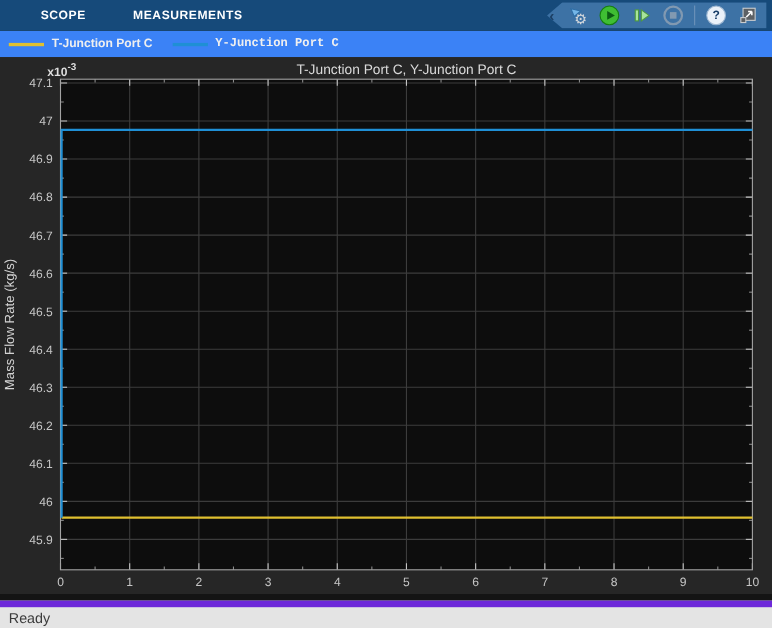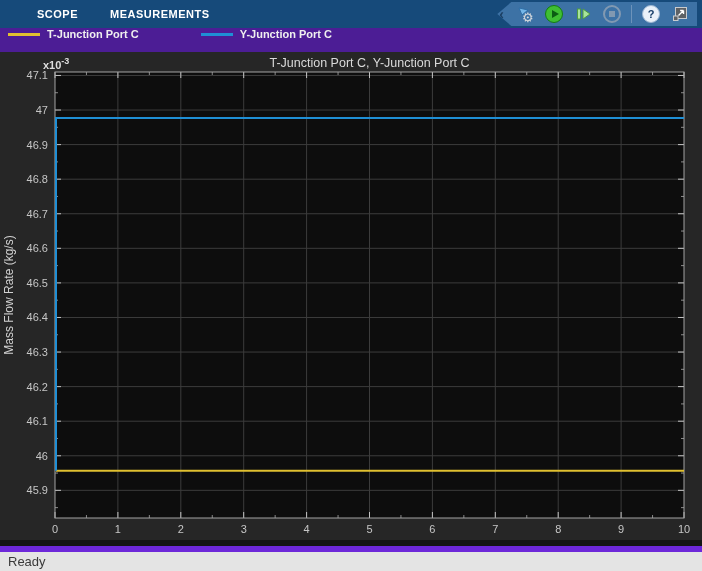"MEASUREMENTS" .tab-meas { margin-left: 20px -> 31px }
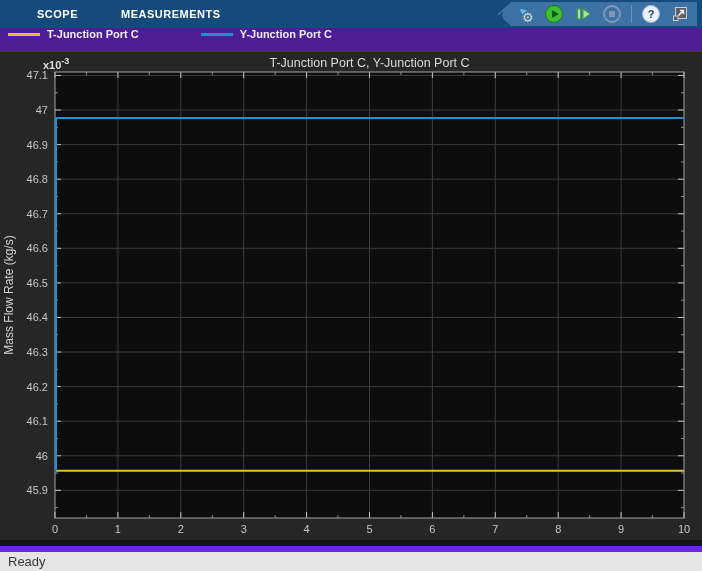"T-Junction Port C" .legend { align-items: flex-start -> center; background: #4c1d95 -> #3b82f6; gap: 44px -> none }
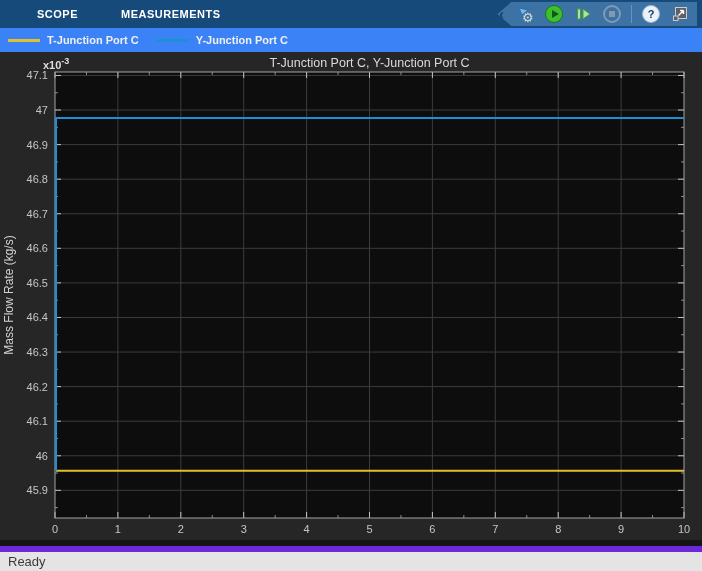"Y-Junction Port C" .legend-item + .legend-item { font-family: none -> Liberation Mono, monospace }
